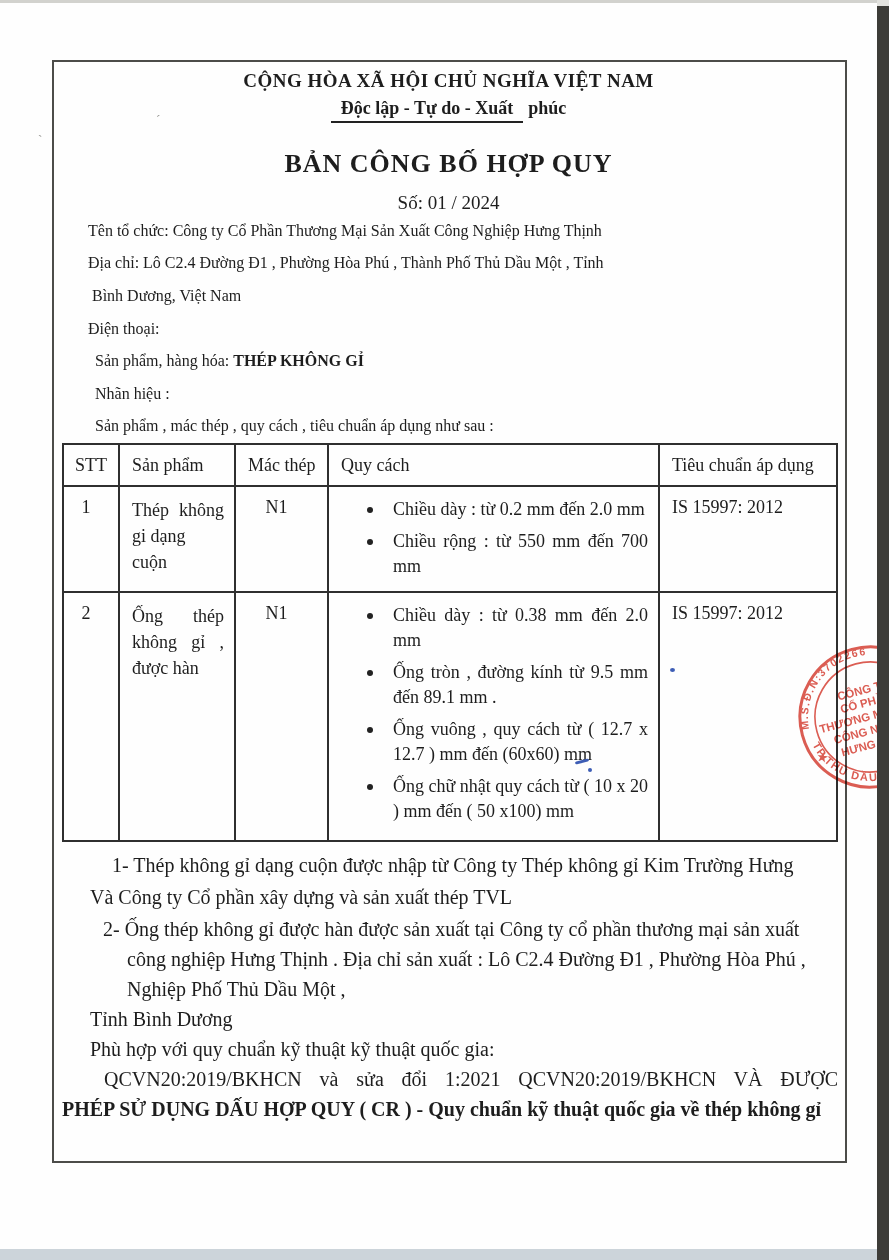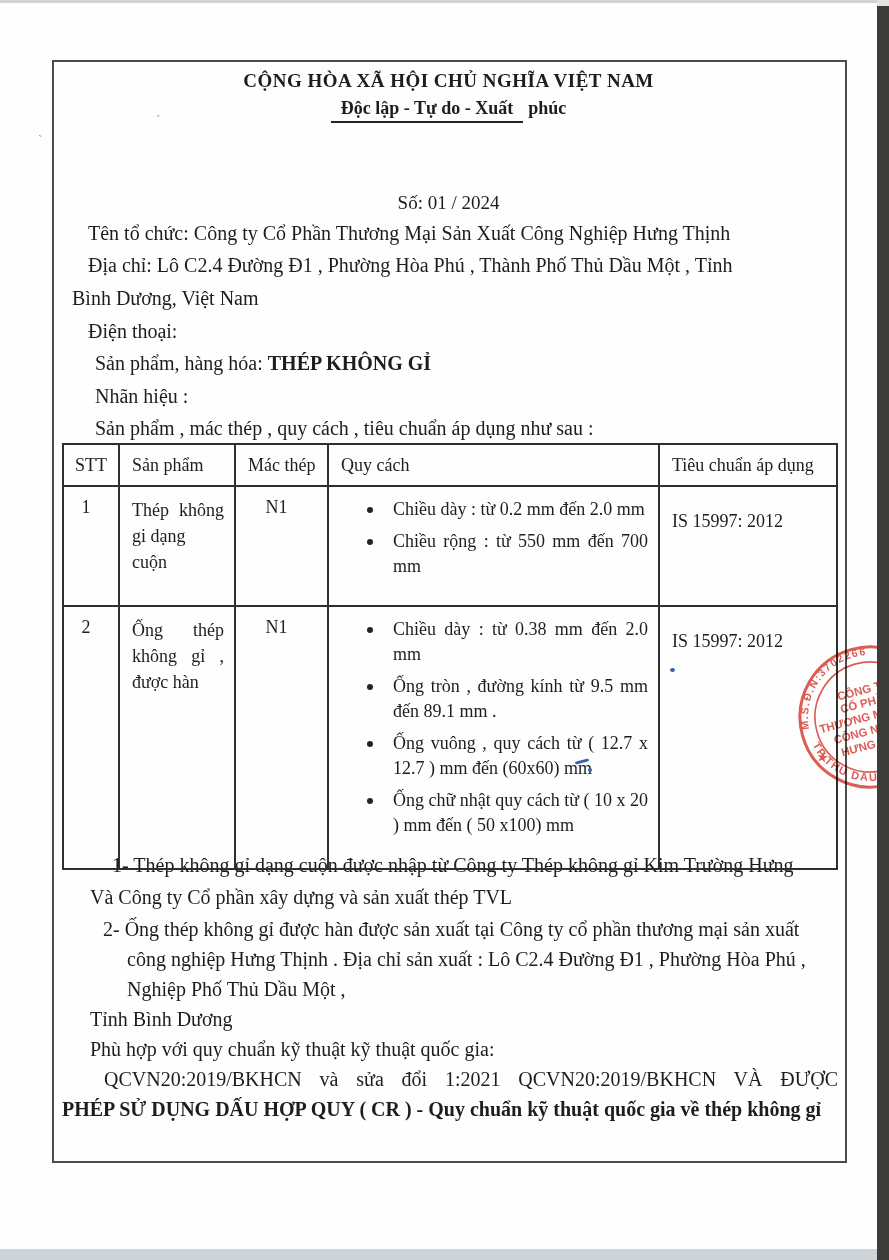"BẢN CÔNG BỐ HỢP QUY" div.center-line { html: none -> <div>BẢN CÔNG BỐ HỢP QUY</div> }
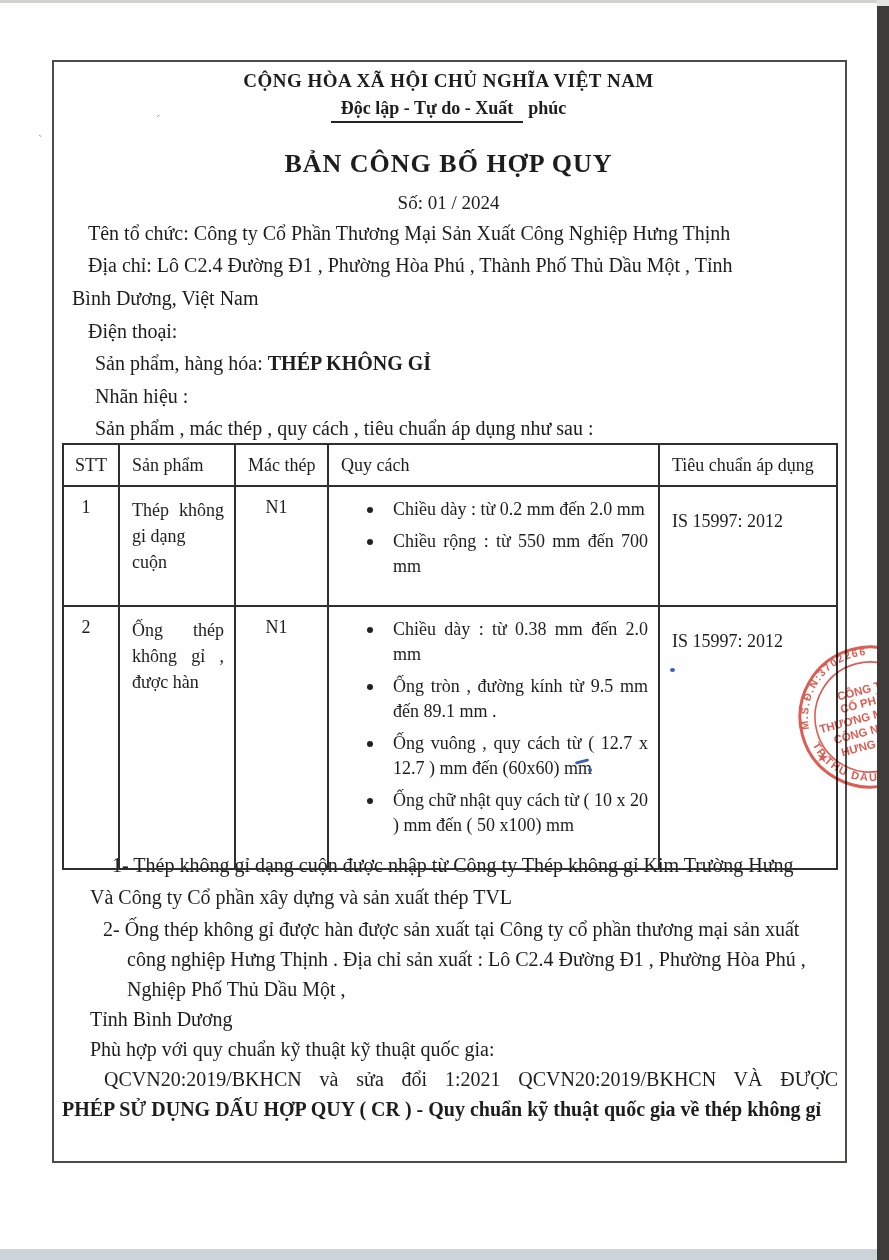"Tên tổ chức: Công ty" .info { font-size: 20px -> 16px }
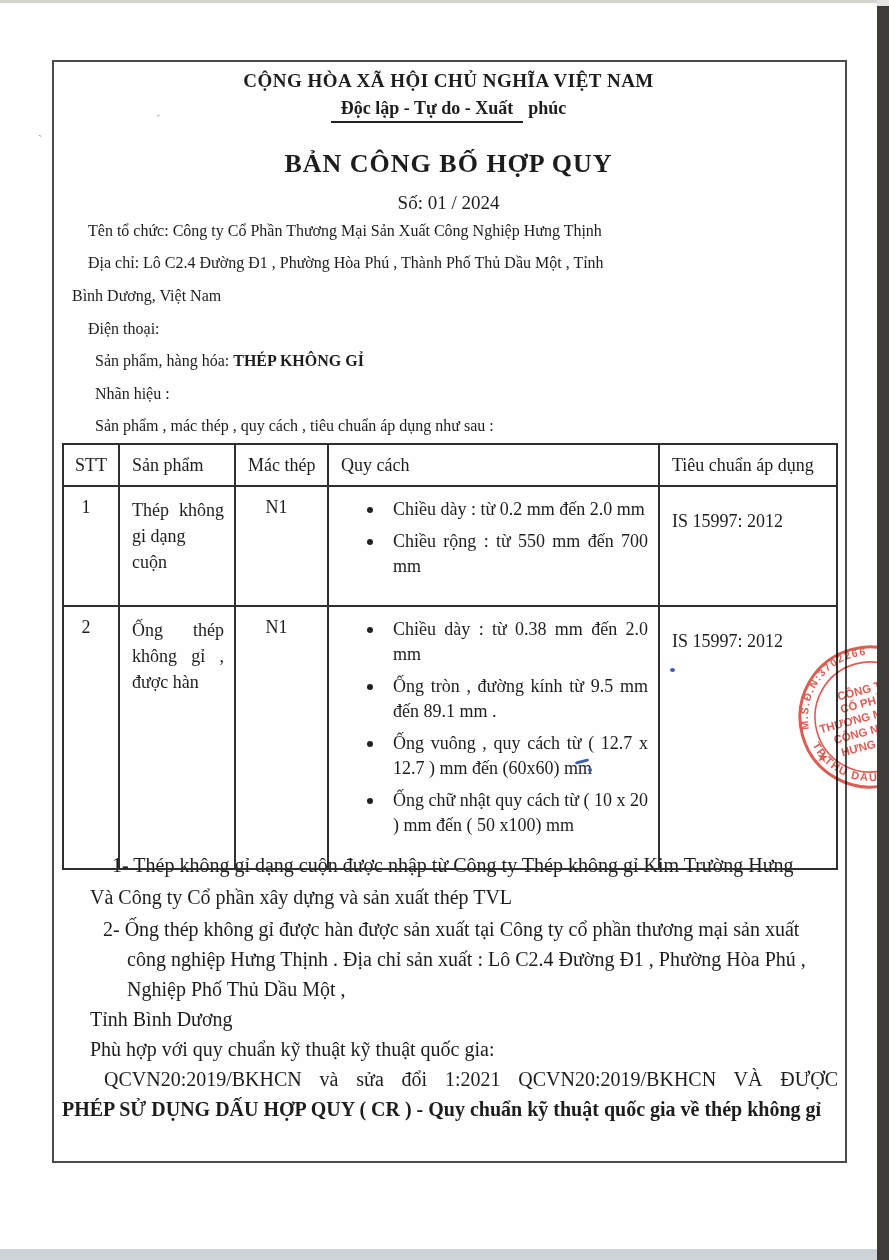"Bình Dương, Việt Nam" div.abs { left: 72px -> 92px }
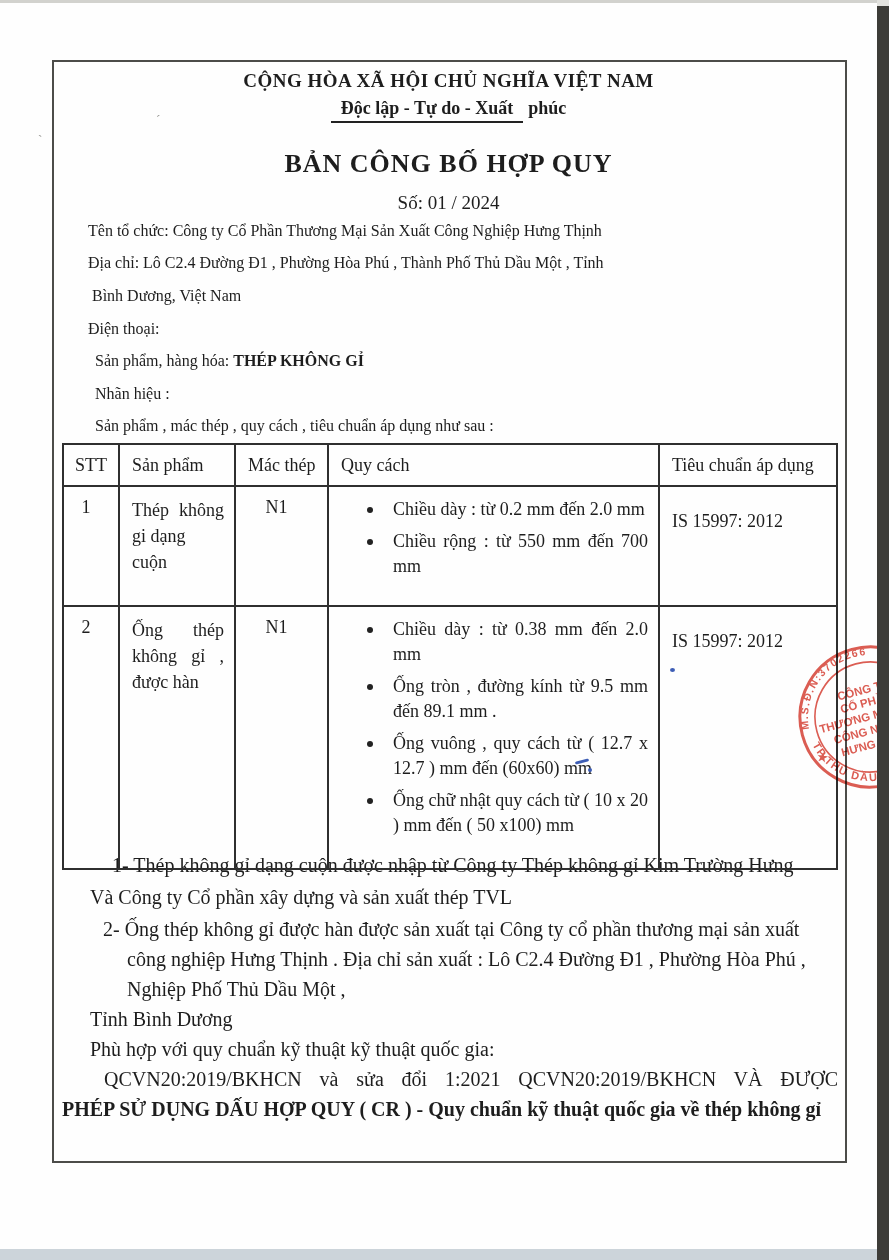"IS 15997: 2012" td.std { padding: 24px 6px 0 12px -> 10px 6px 0 12px }
